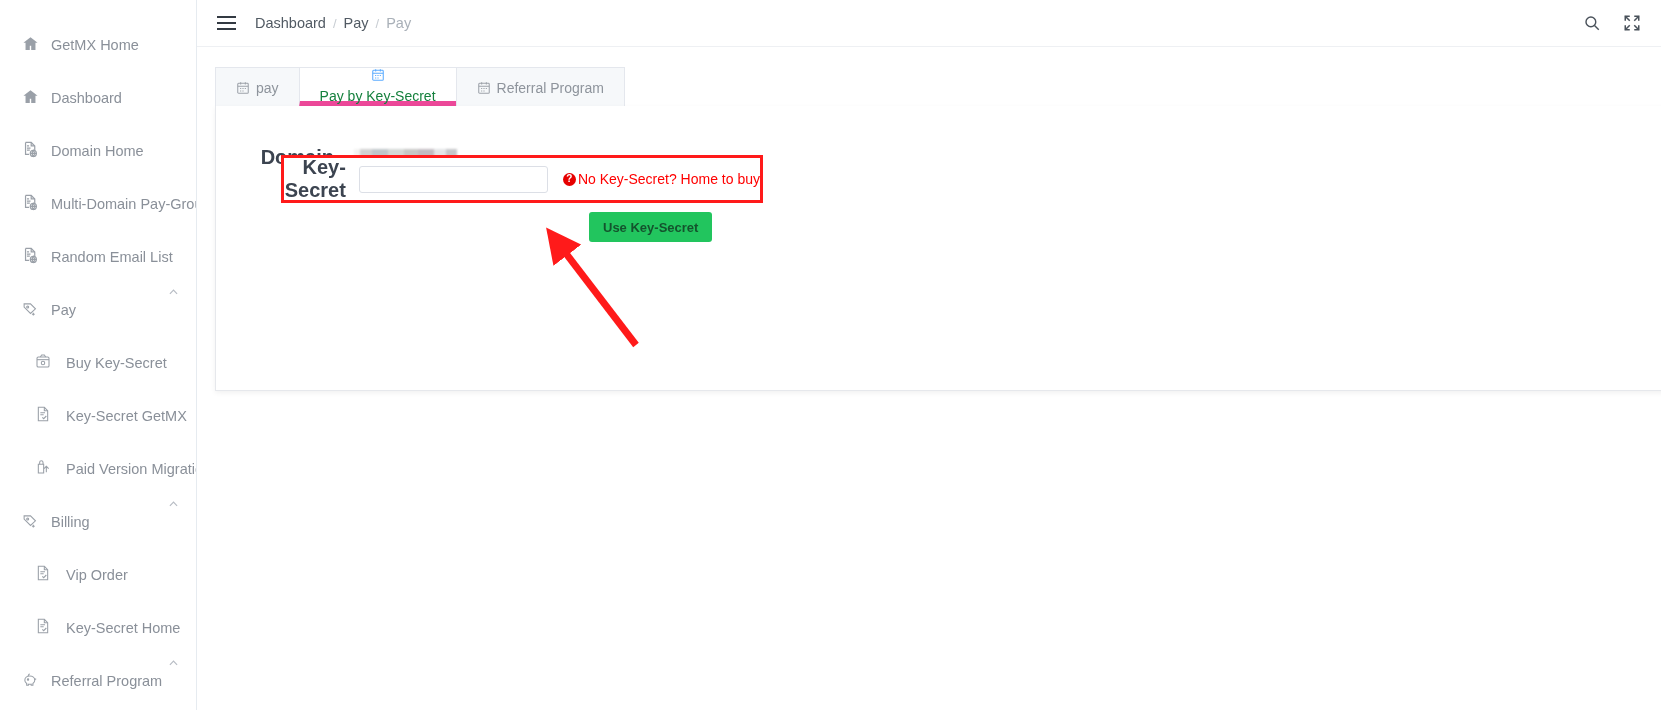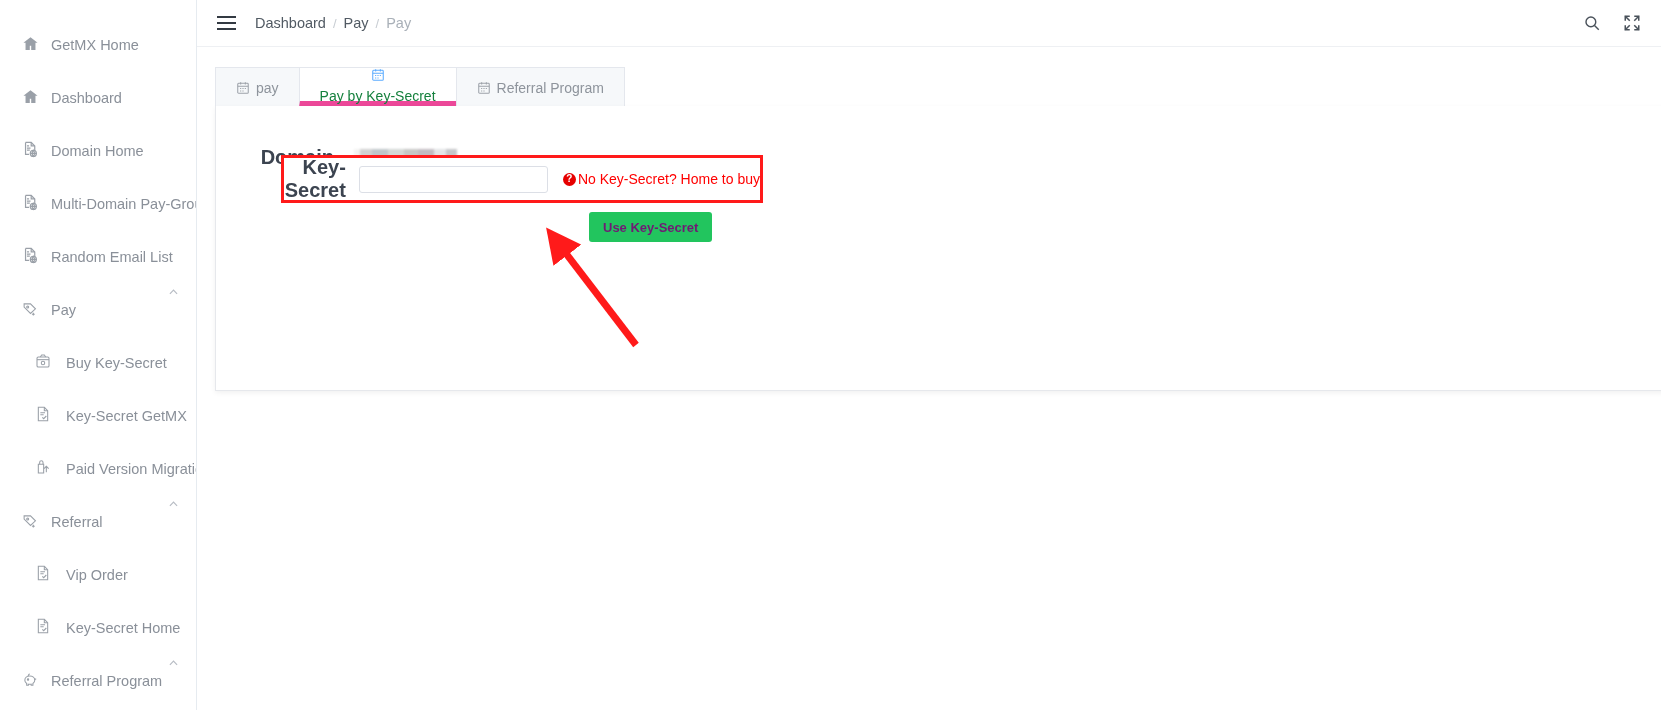"Use Key-Secret" .submit-btn { color: #701a75 -> #14532d }
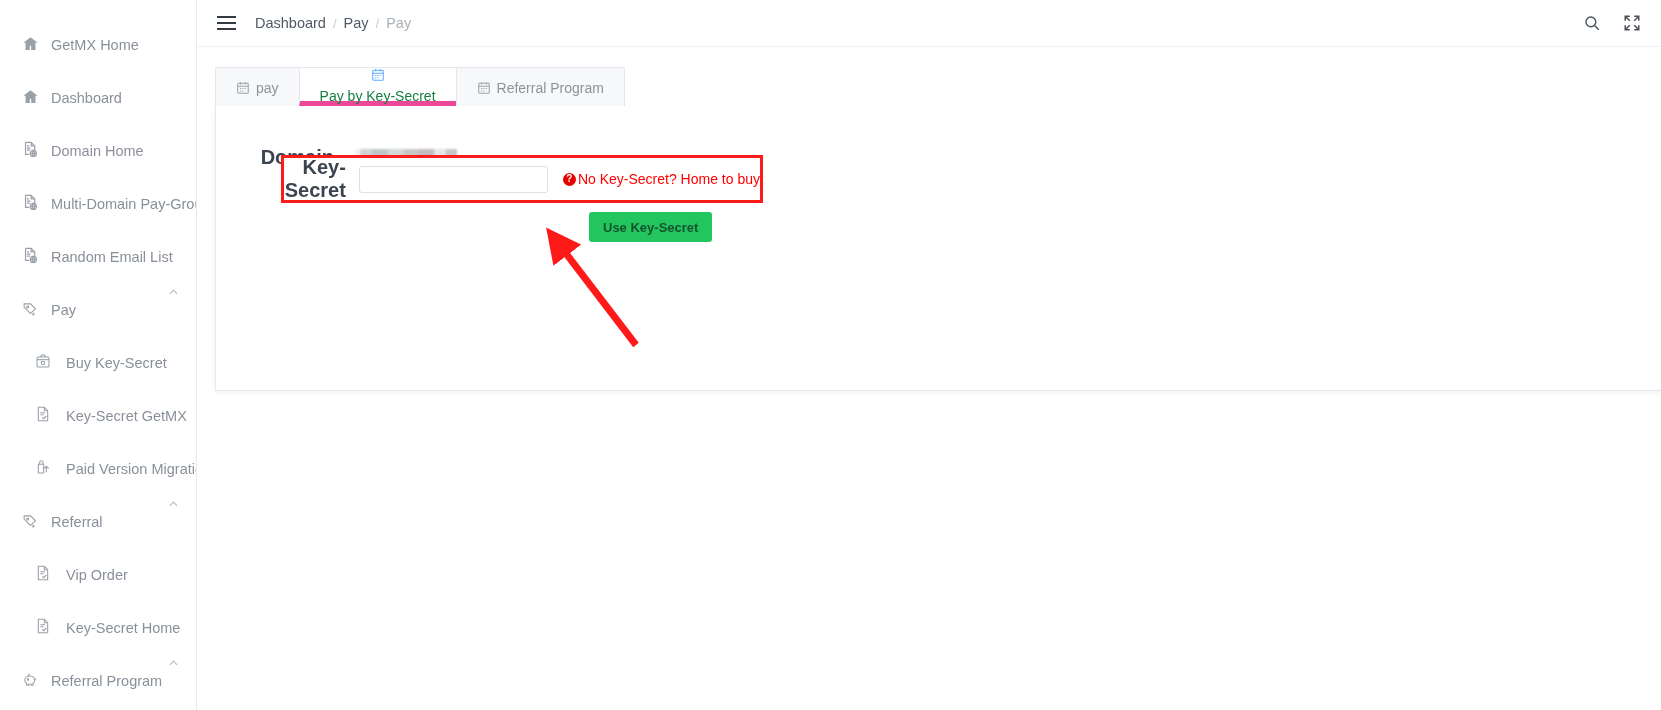"Referral" span.label { text: Referral -> Billing }
